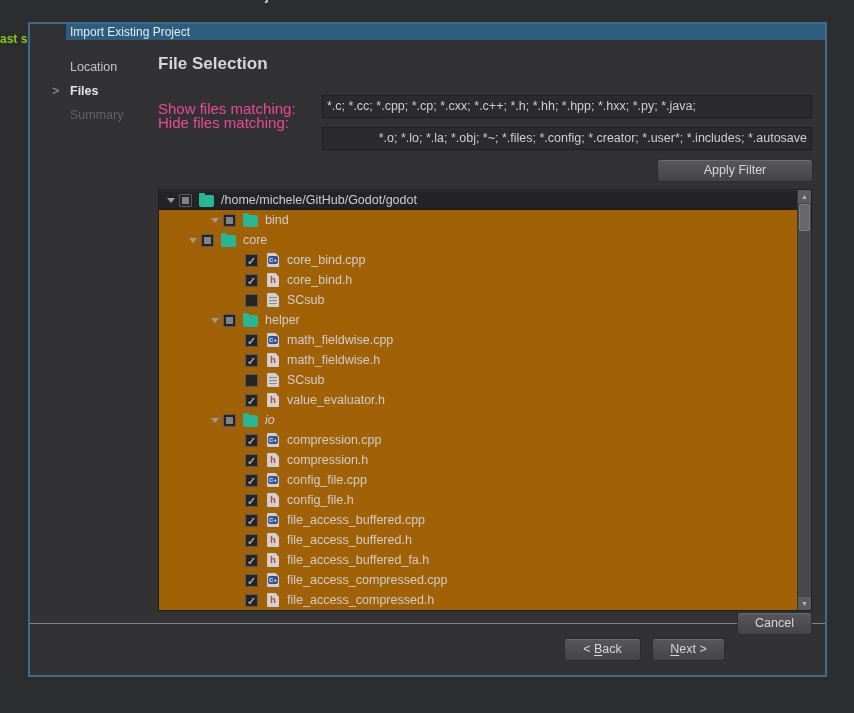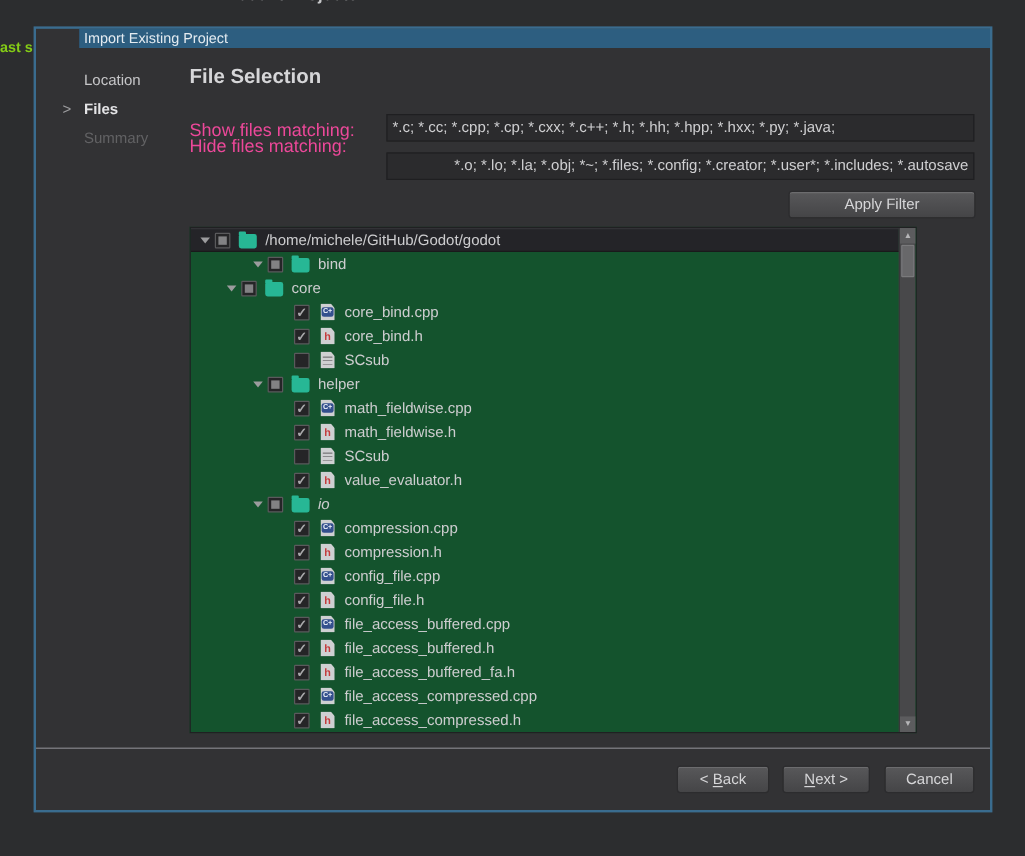"/home/michele/GitHub/Godot/godot" .tree { background: #14532d -> #a16207; width: 606px -> 654px }
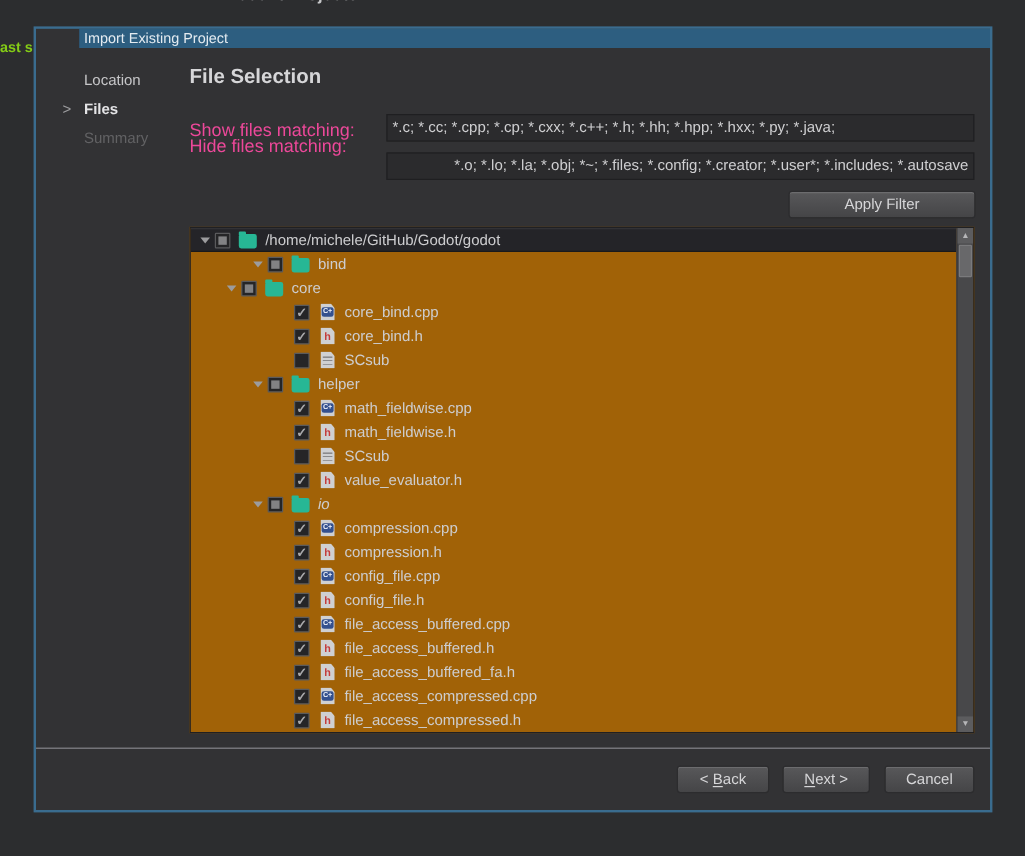"Cancel" .cancel-btn { top: 614px -> 588px }
